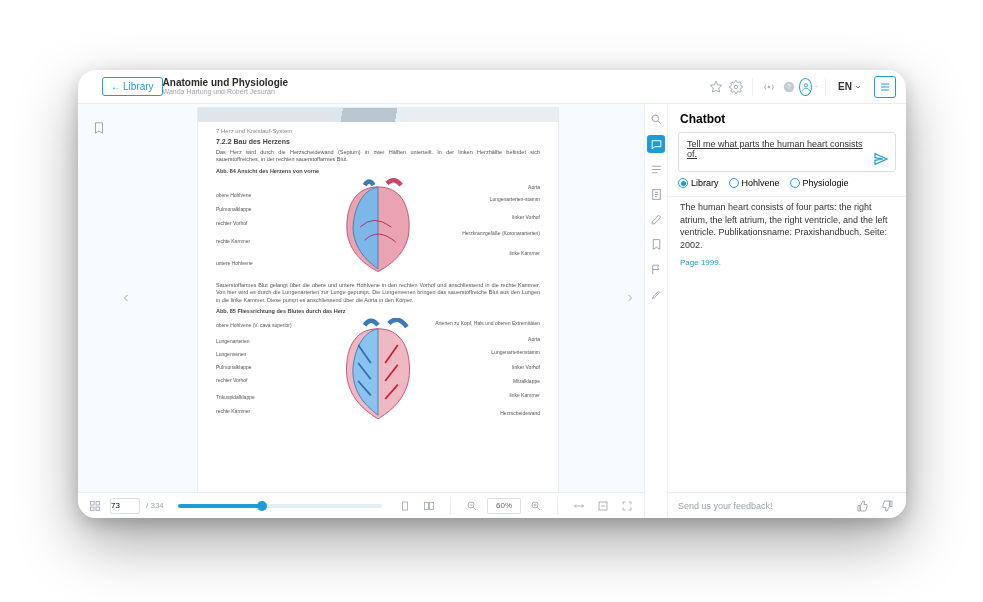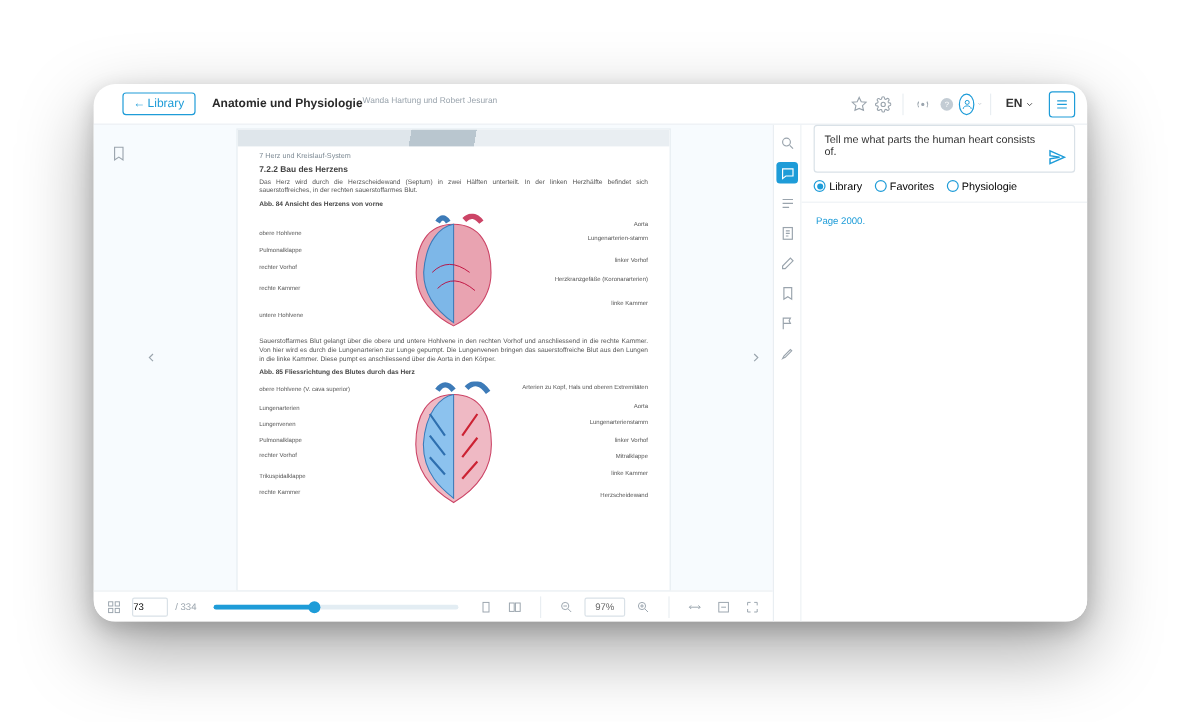"Anatomie und Physiologie" .title-block { flex-direction: row -> column; margin-left: 14px -> none }
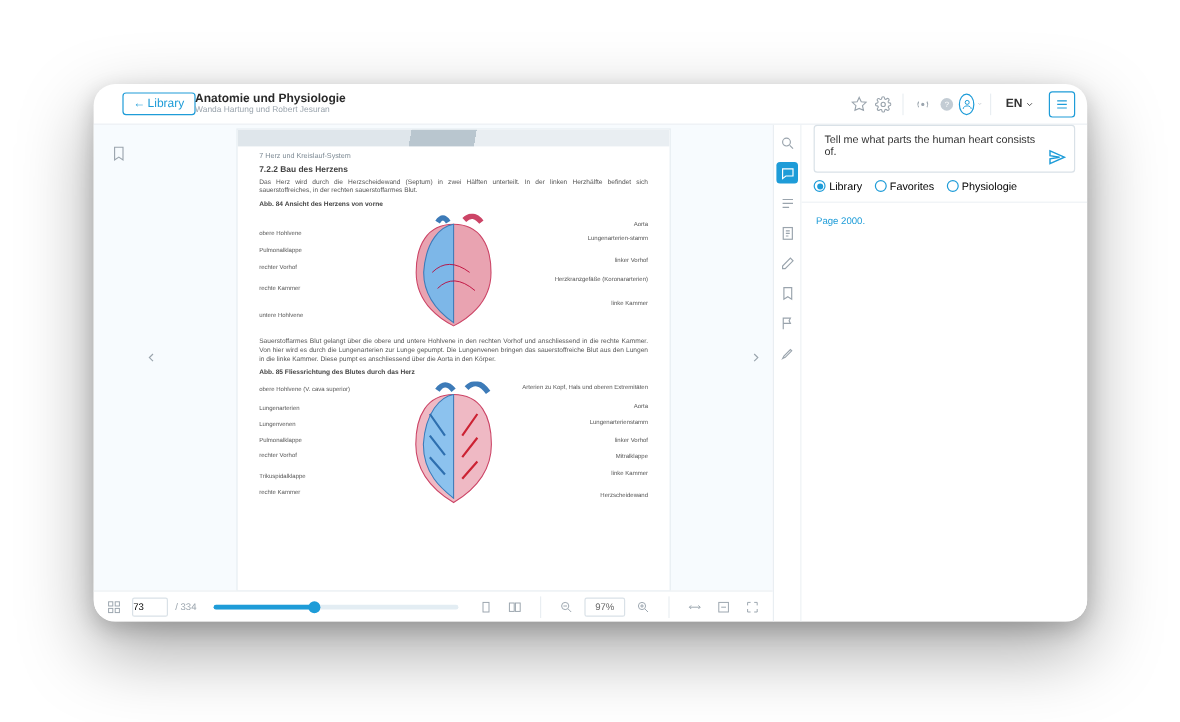"Chatbot" div.panel-head { html: none -> <div>Chatbot</div> }
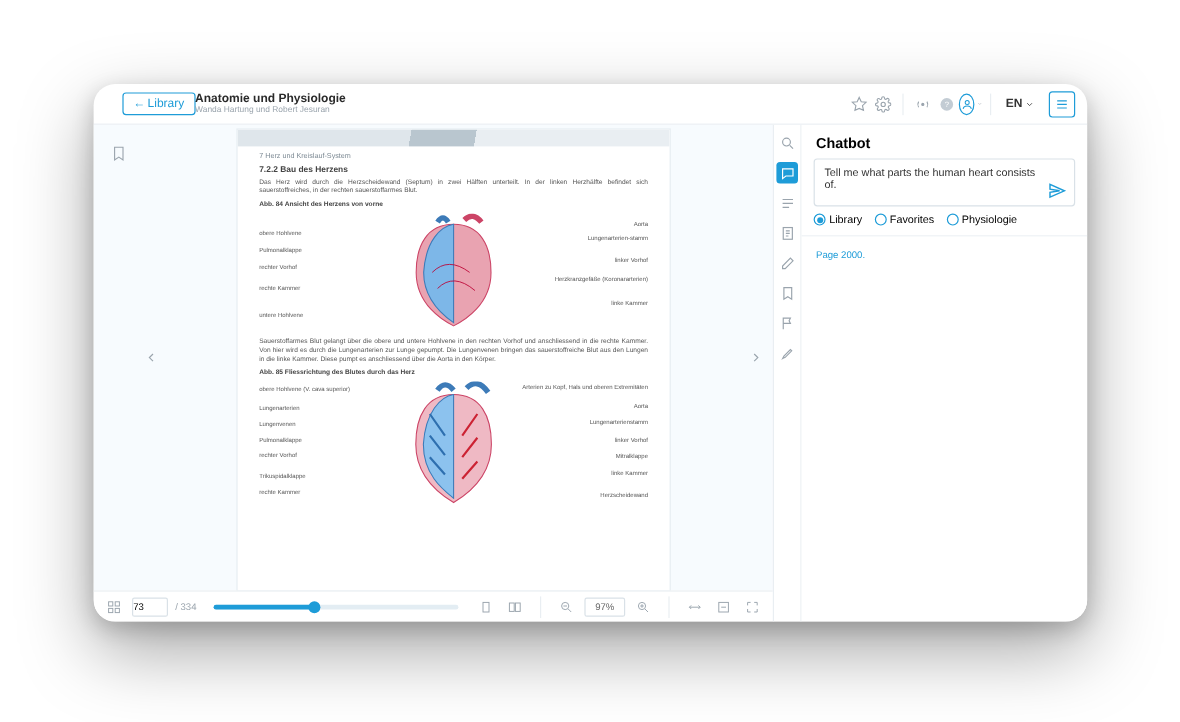"Tell me what parts the" .chat-input-text { text-decoration: none -> underline }
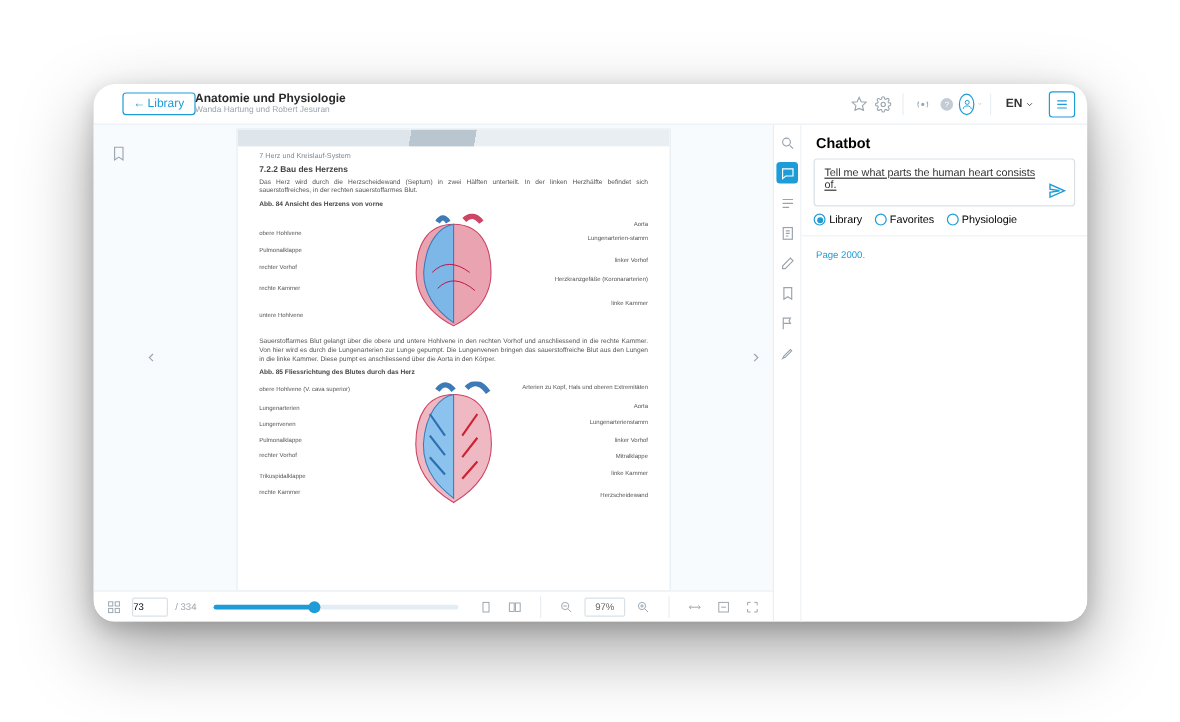"Favorites" span { text: Favorites -> Hohlvene }
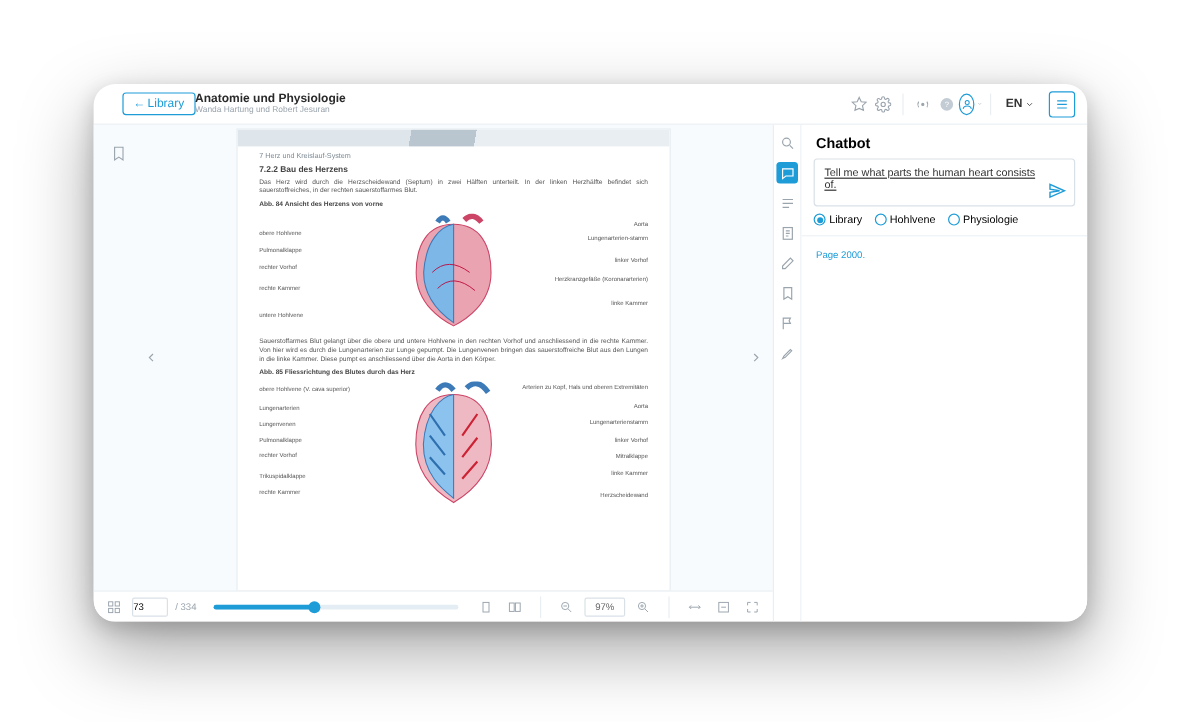"The human heart consists of" span { html: none -> <span>The human heart consists of four parts: the right atrium, the left atrium, the right ventricle, and the left ventricle. Publikationsname: Praxishandbuch. Seite: 2002.</span> }
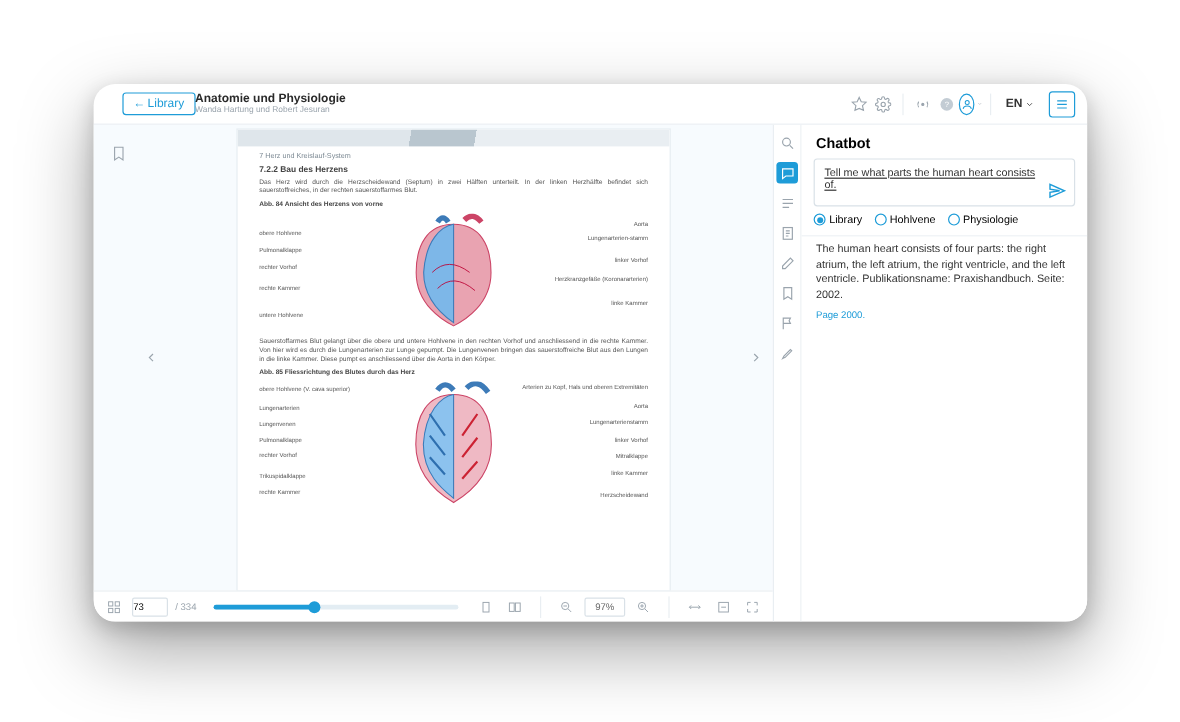"Page 2000." a { text: 2000 -> 1999 }
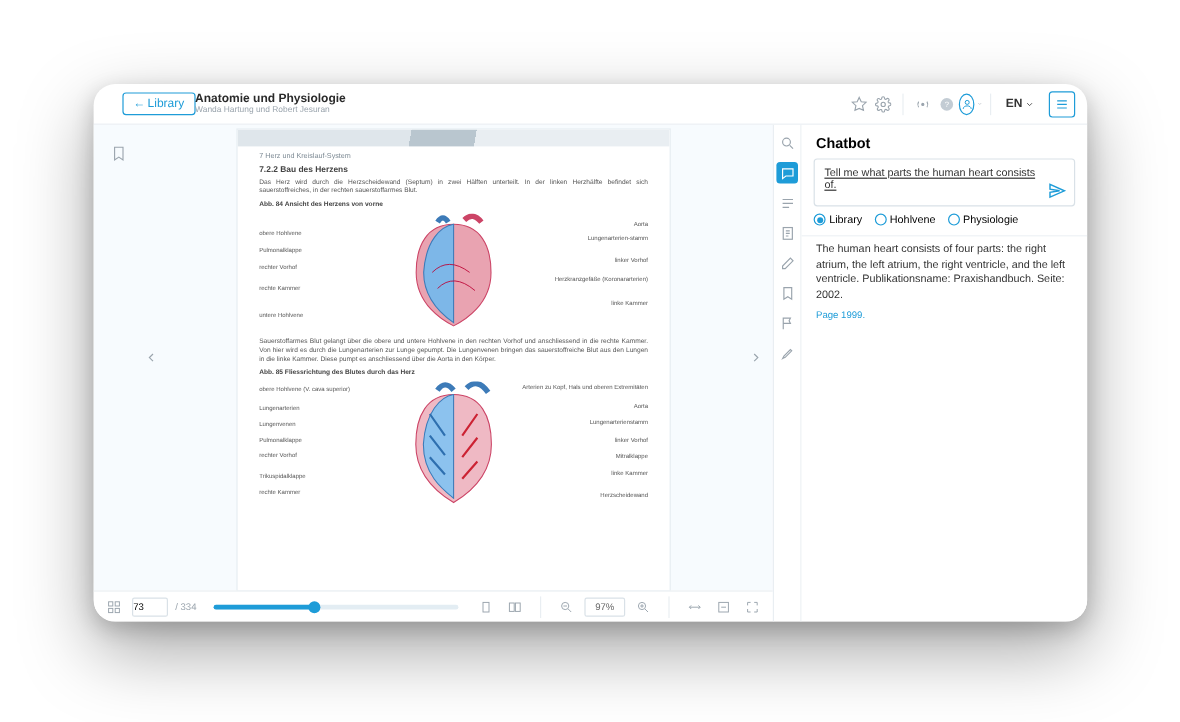"97%" div.zoom-pct { text: 97% -> 60% }
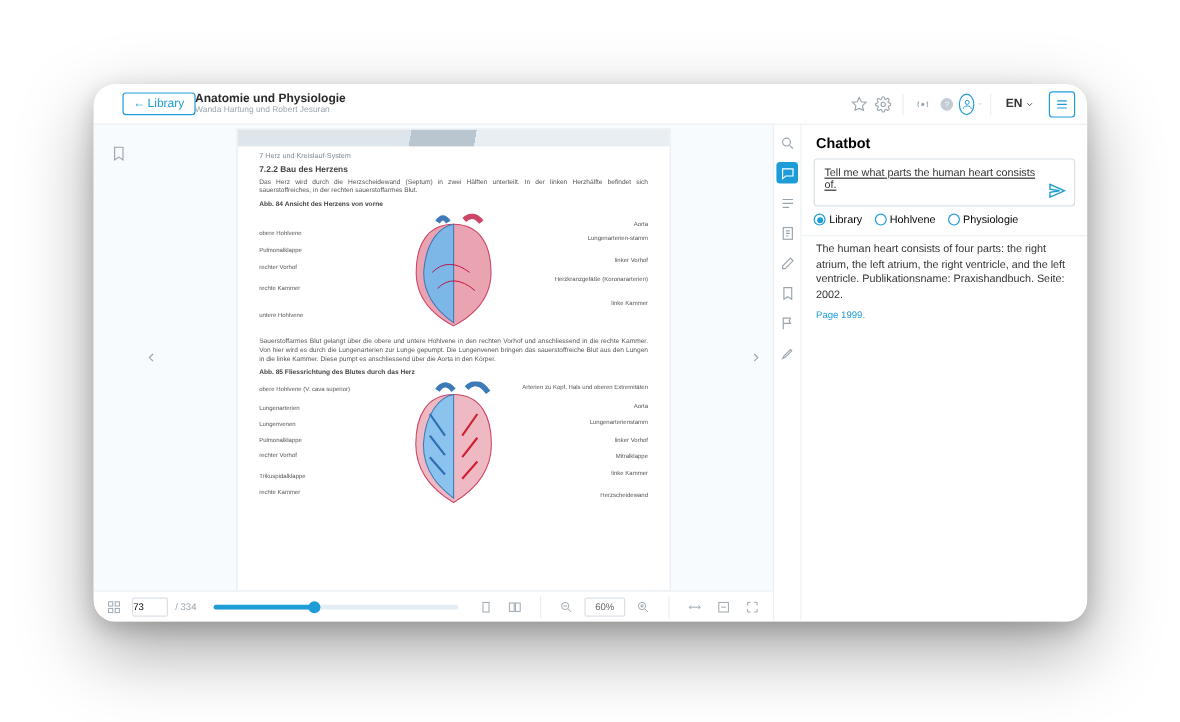"Send us your feedback!" div.panel-foot { html: none -> <div> <span>Send us your feedback!</span> <div> <span> <svg> <path></path> </svg> </span> <span> <svg> <path></path> </svg> </span> </div> </div> }
